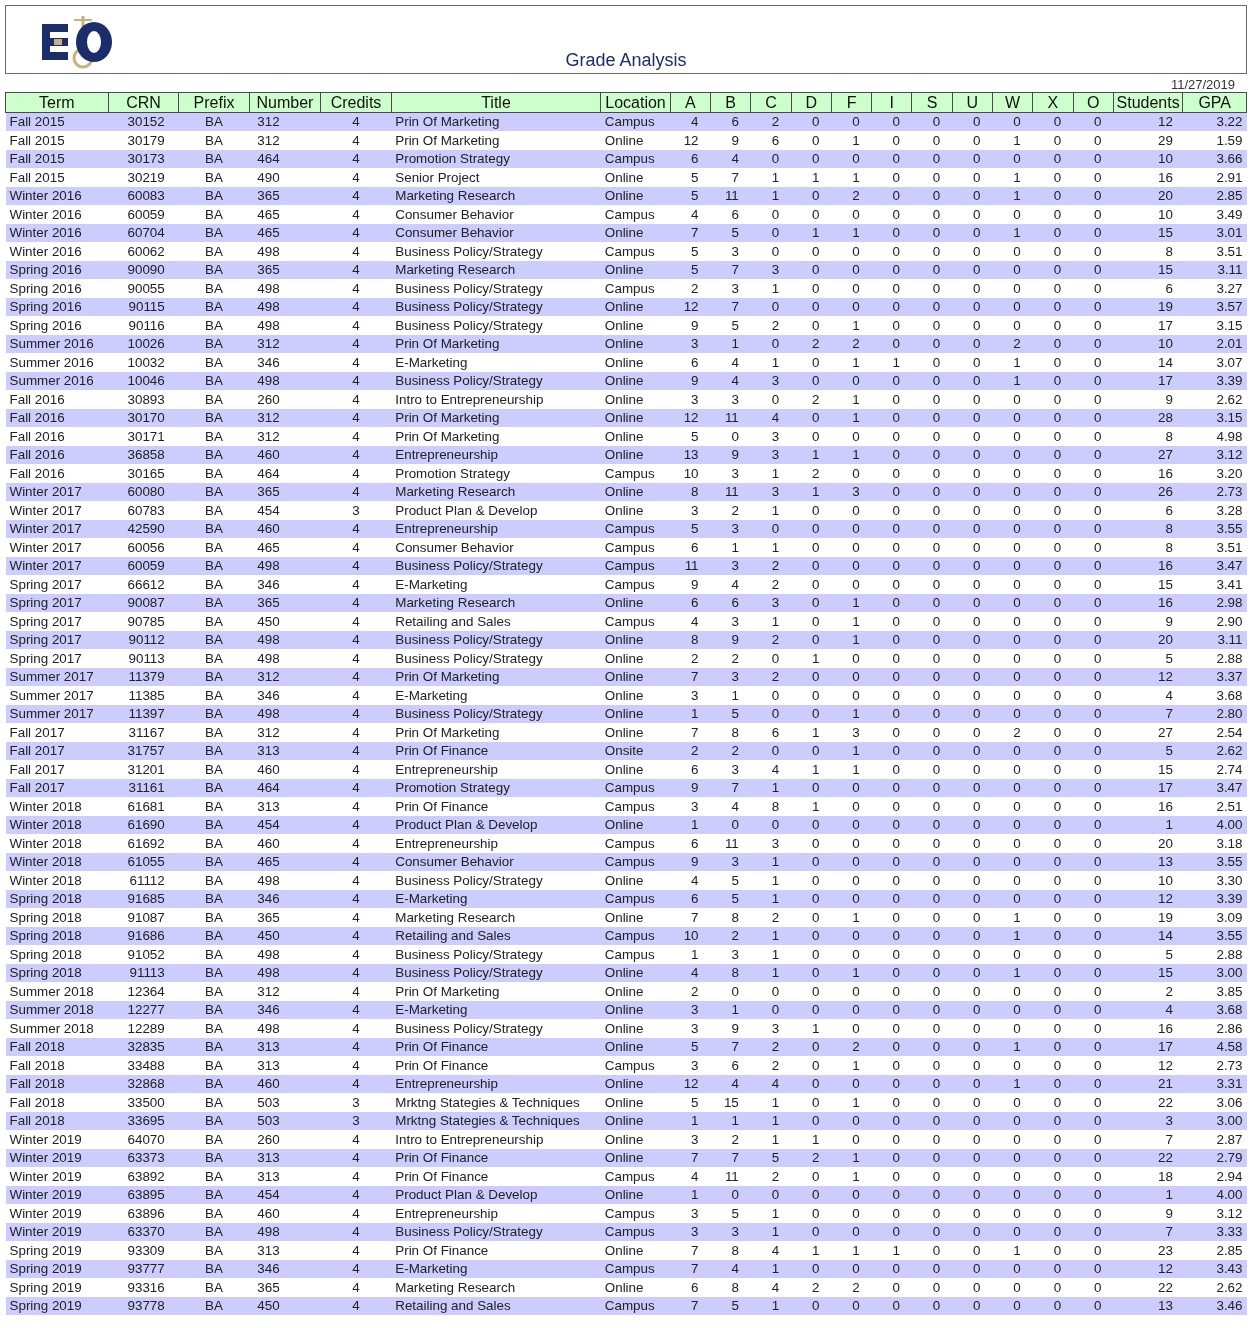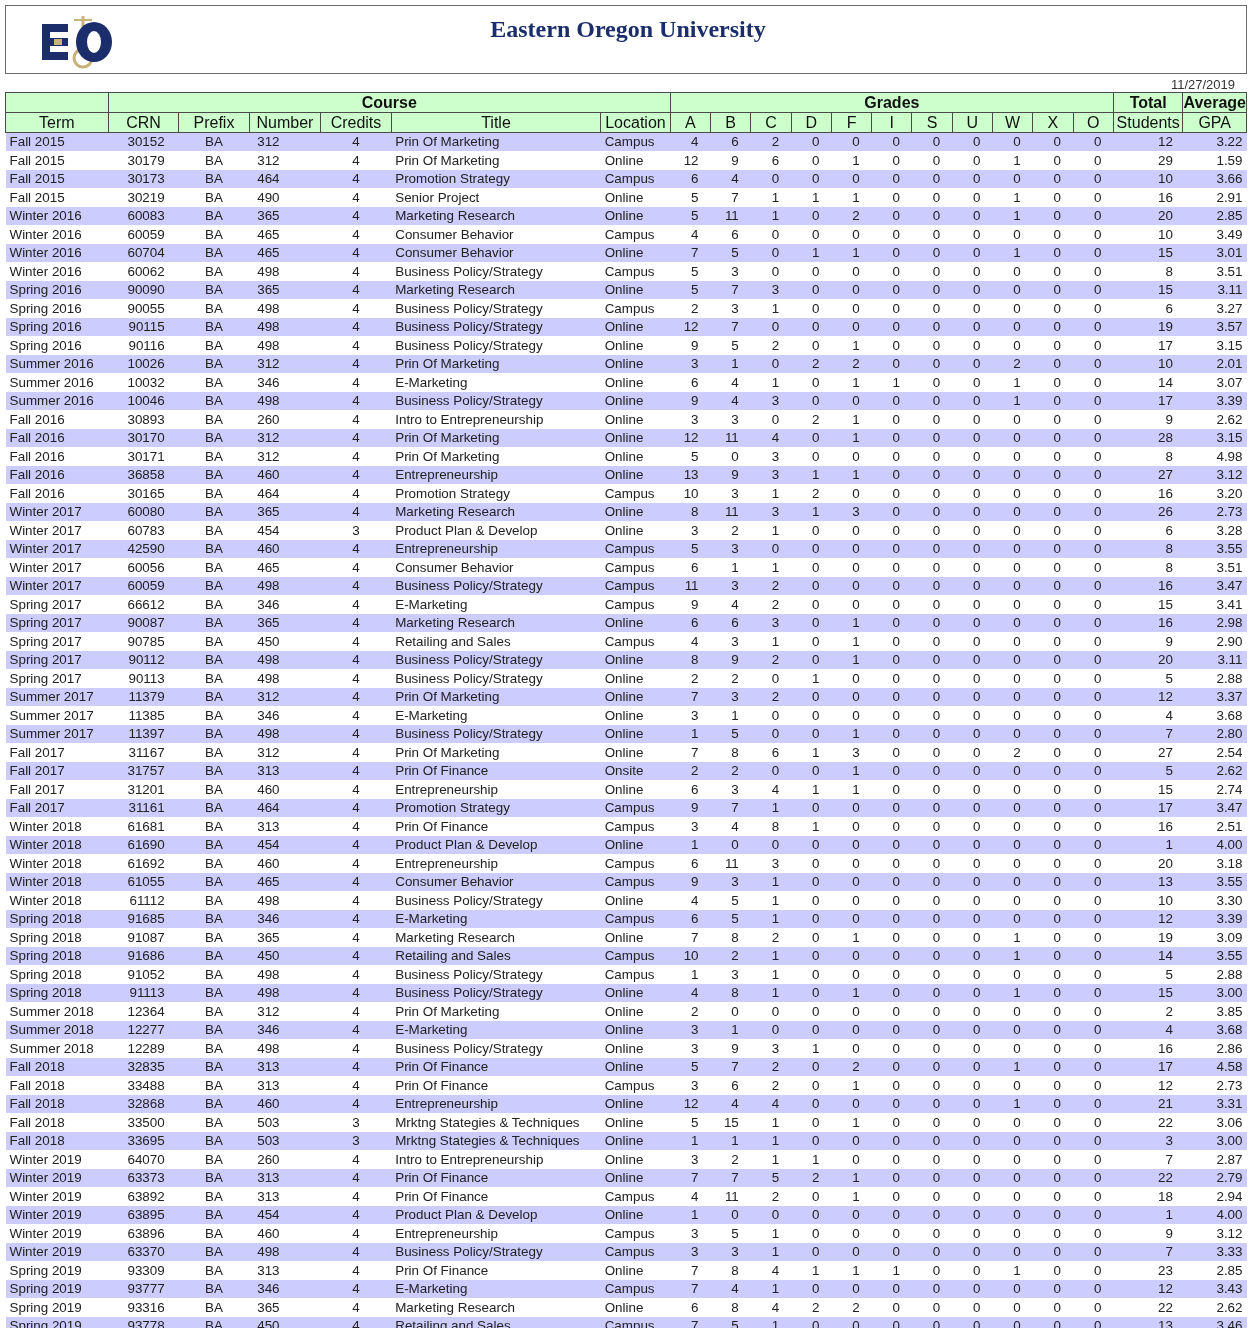"Eastern Oregon University" div.univ-title { html: <div>Eastern Oregon University</div> -> none }
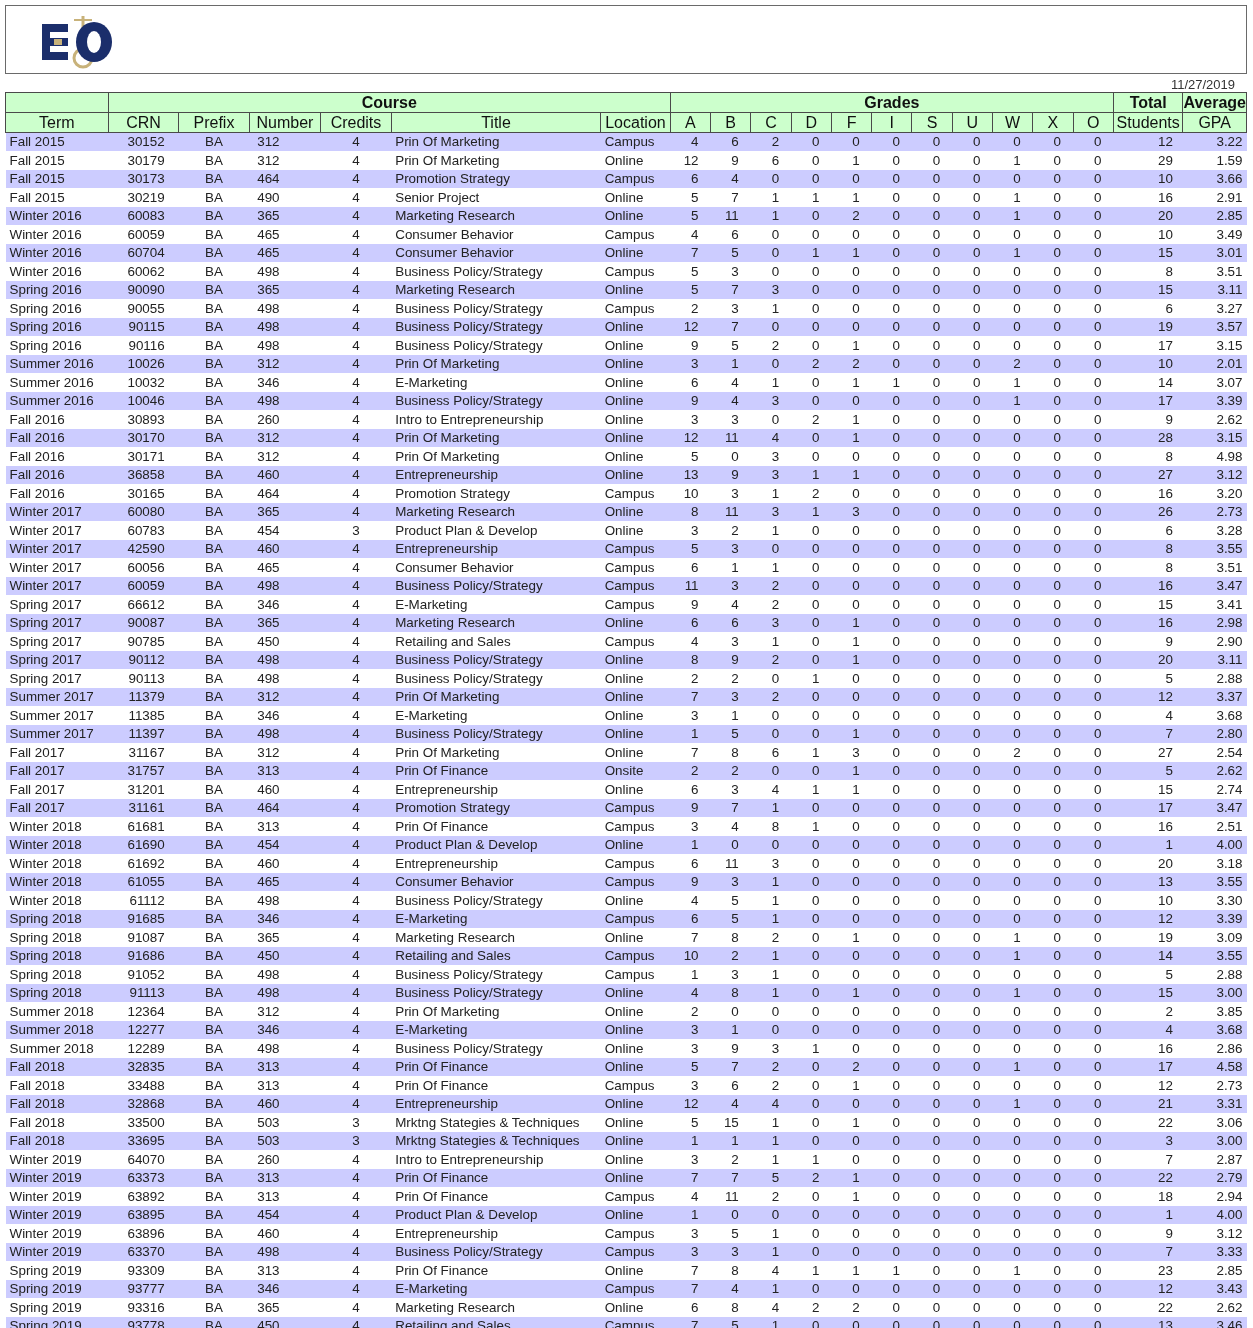"Grade Analysis" div.report-title { html: none -> <div>Grade Analysis</div> }
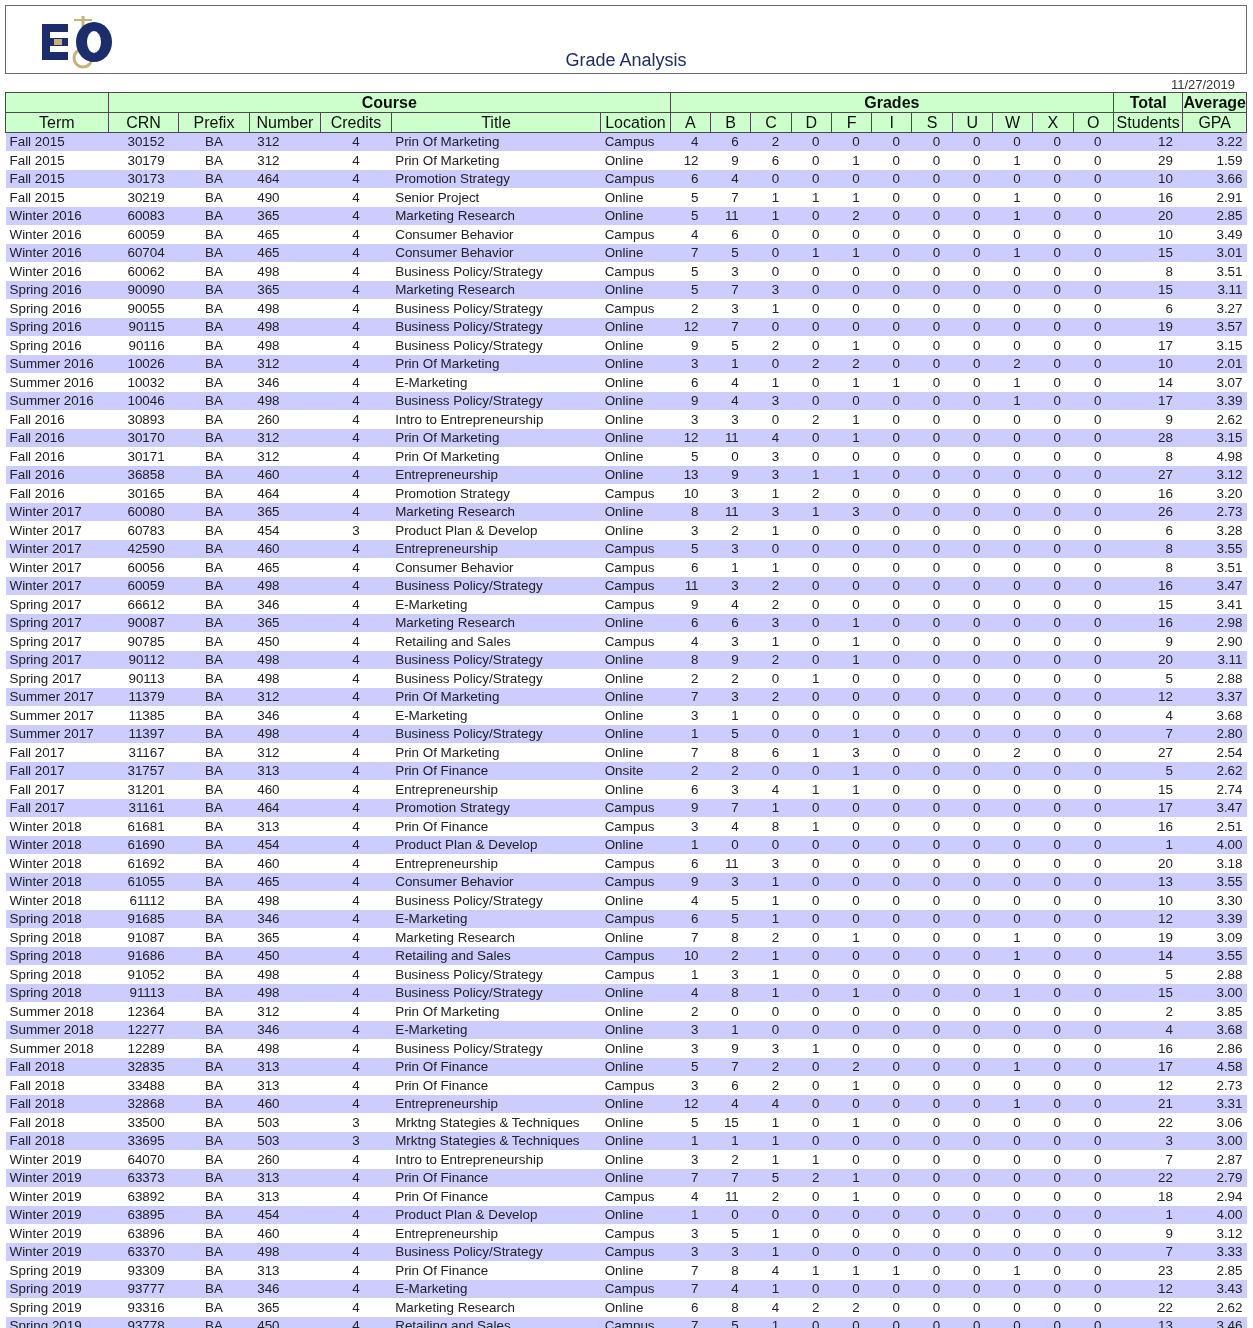"Course" tr { html: <tr> <th></th> <th>Course</th> <th>Grades</th> <th>Total</th> <th>Average</th> </tr> -> none }
